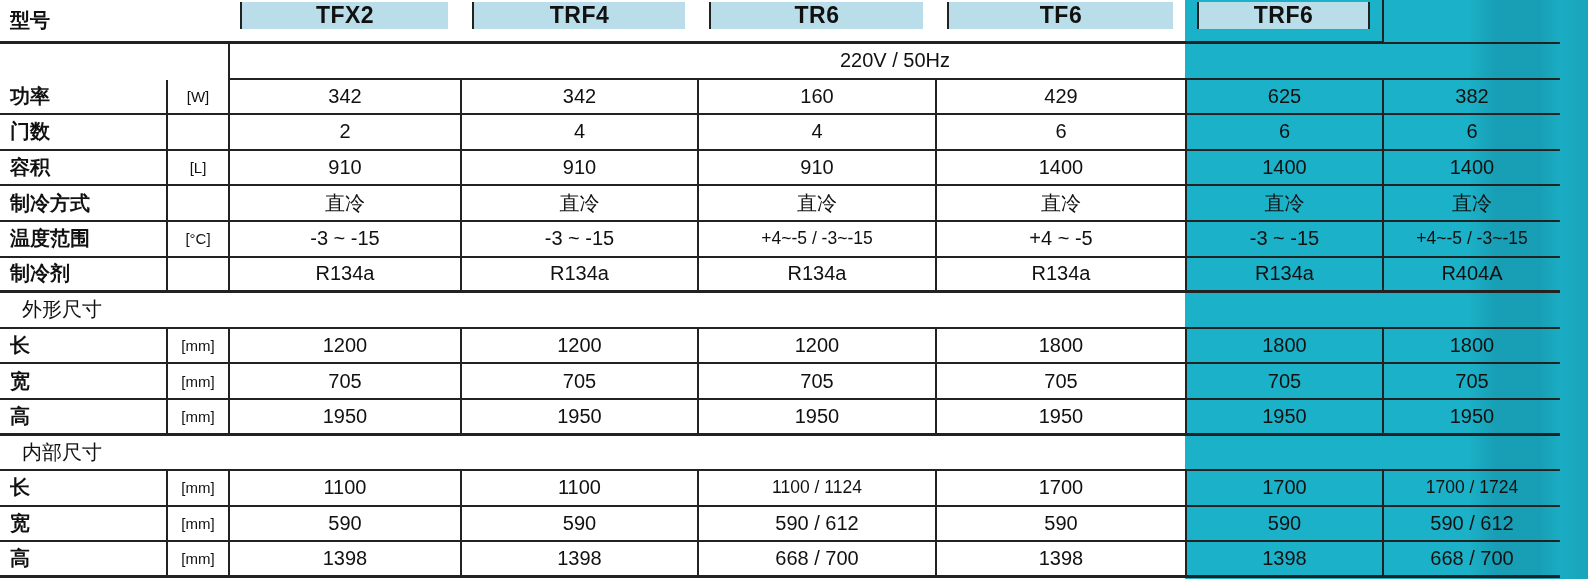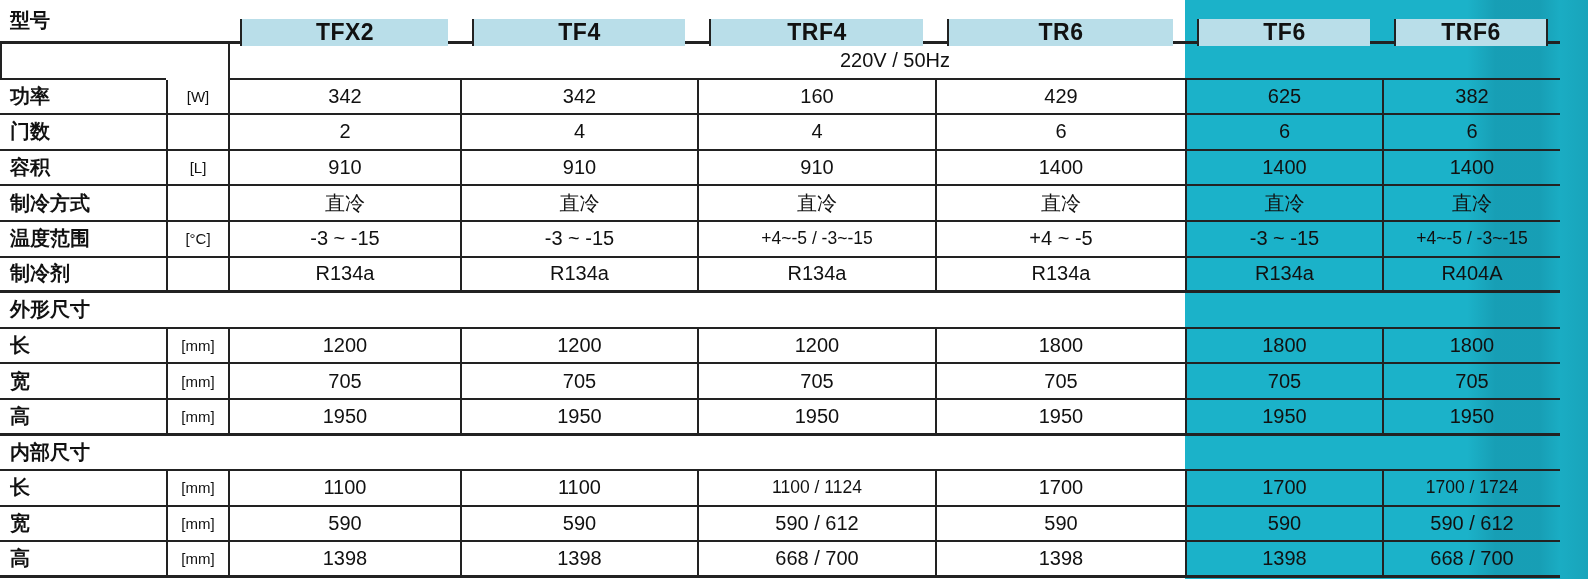"TFX2" .hdr-cell { align-items: flex-start -> flex-end; margin-top: none -> 12px }
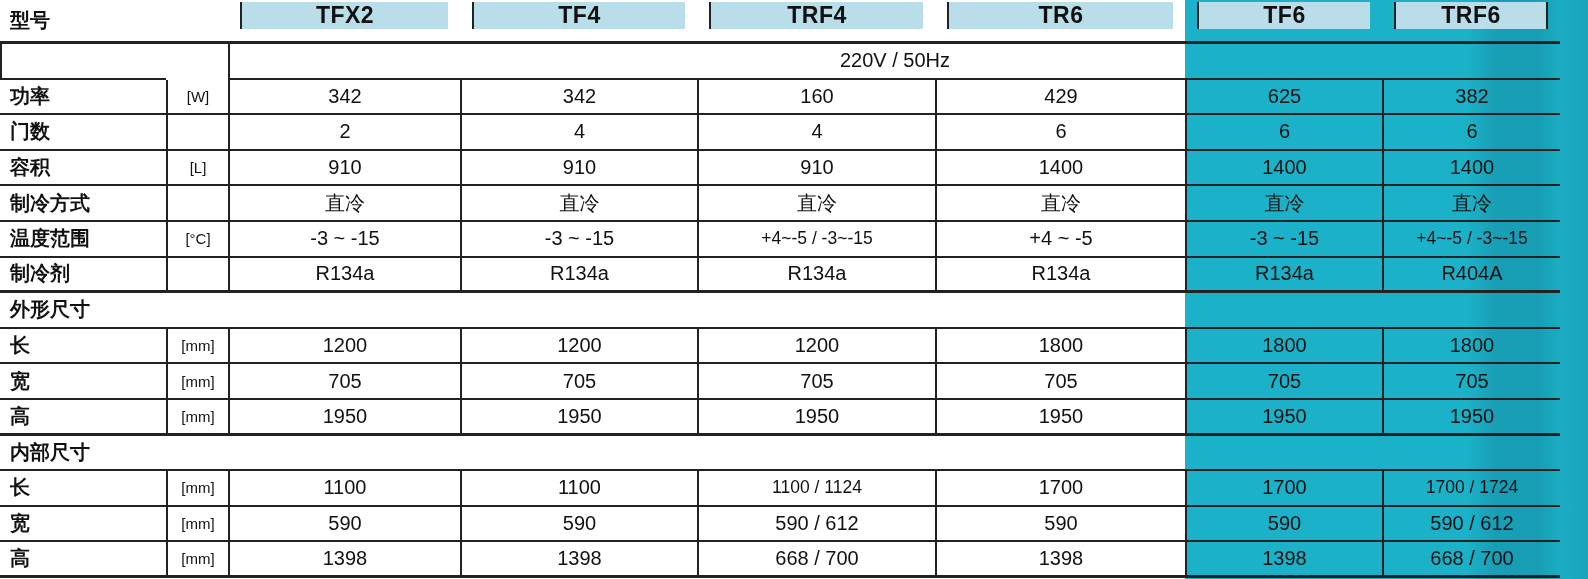"TF4" div.cell { html: <div> <div>TF4</div> </div> -> none }
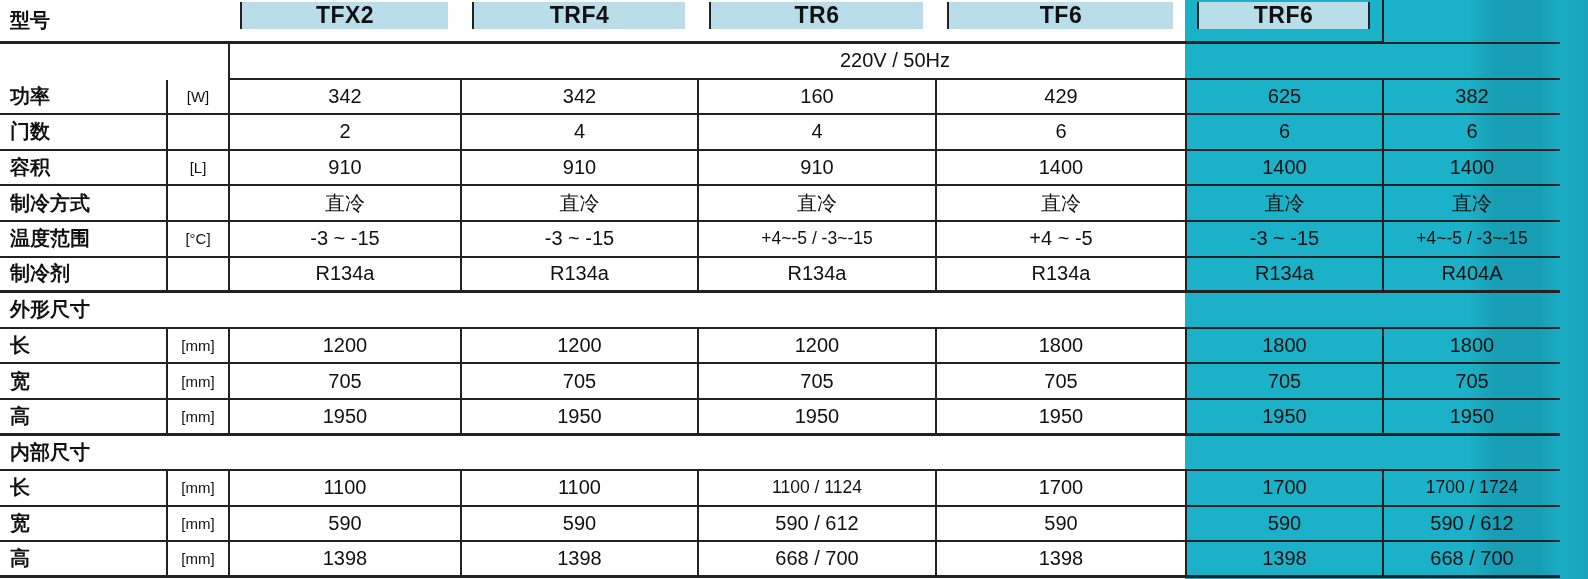"外形尺寸" .section-cell { font-weight: 700 -> 400; padding-left: 10px -> 22px }
